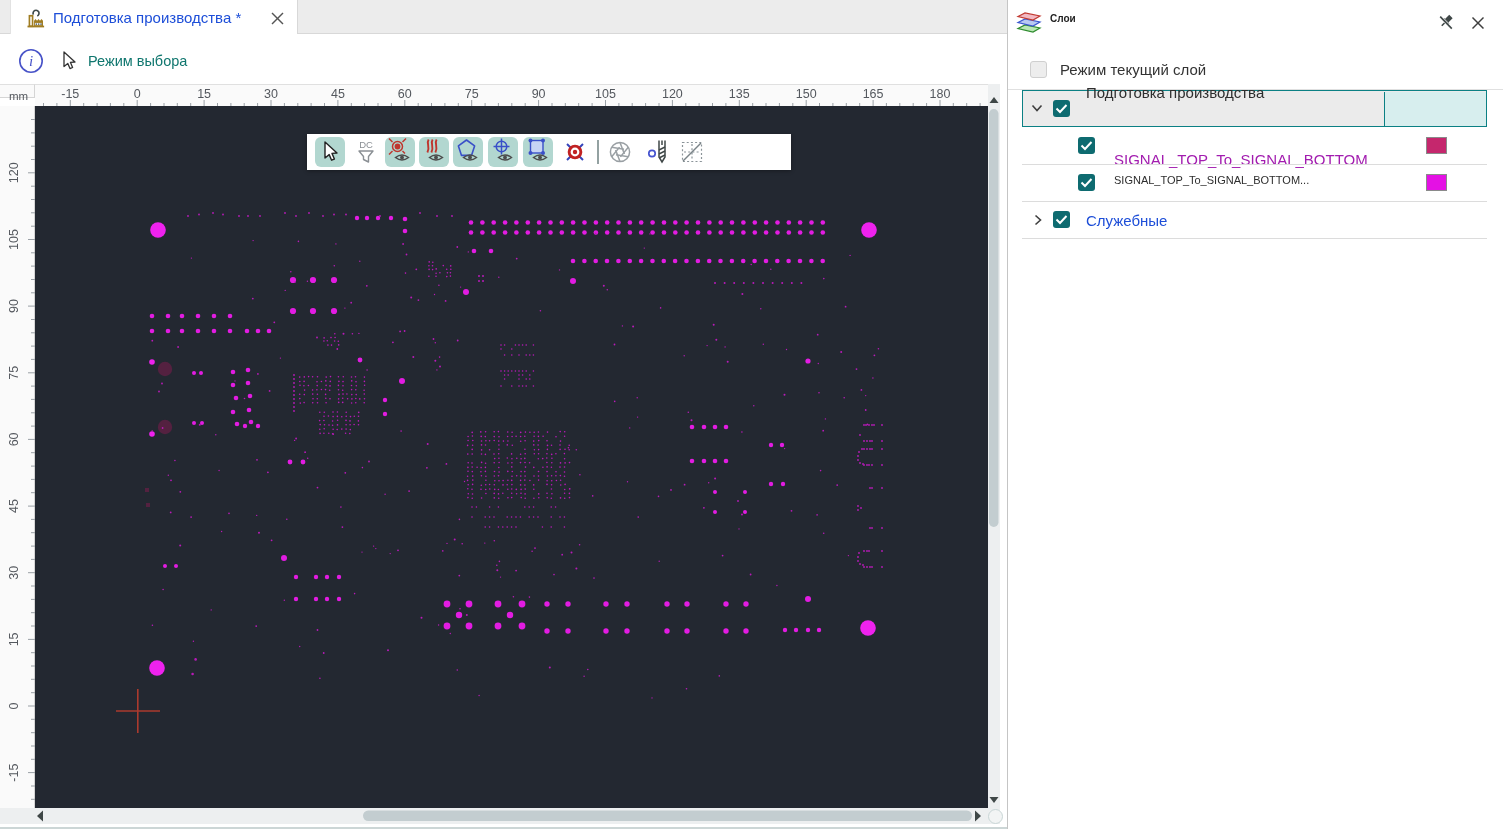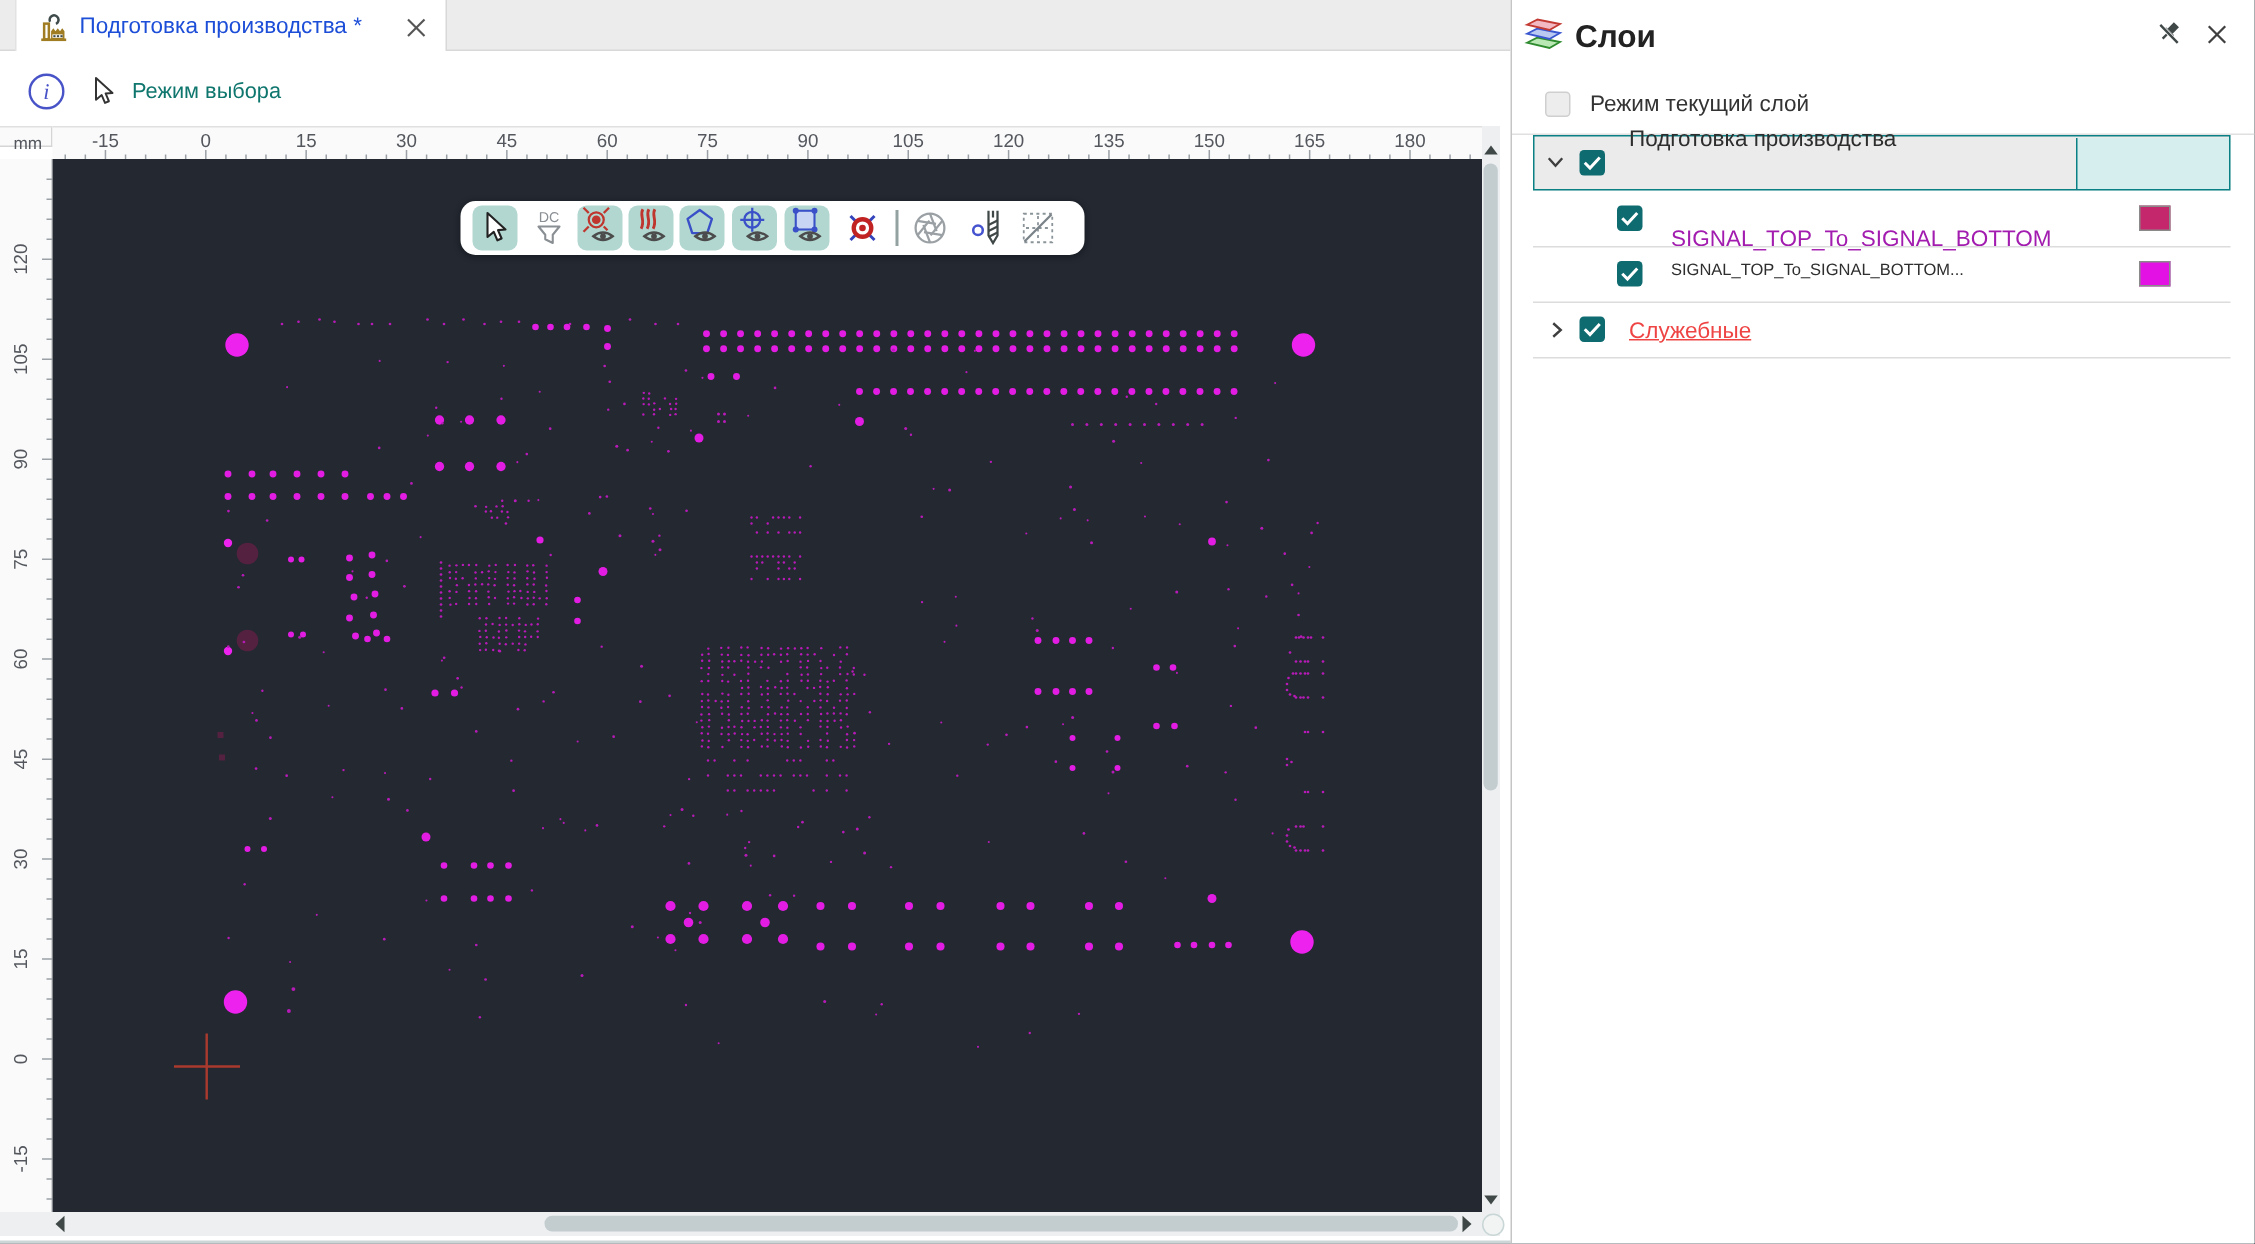"Слои" div.abs { font-size: 21px -> 10px }
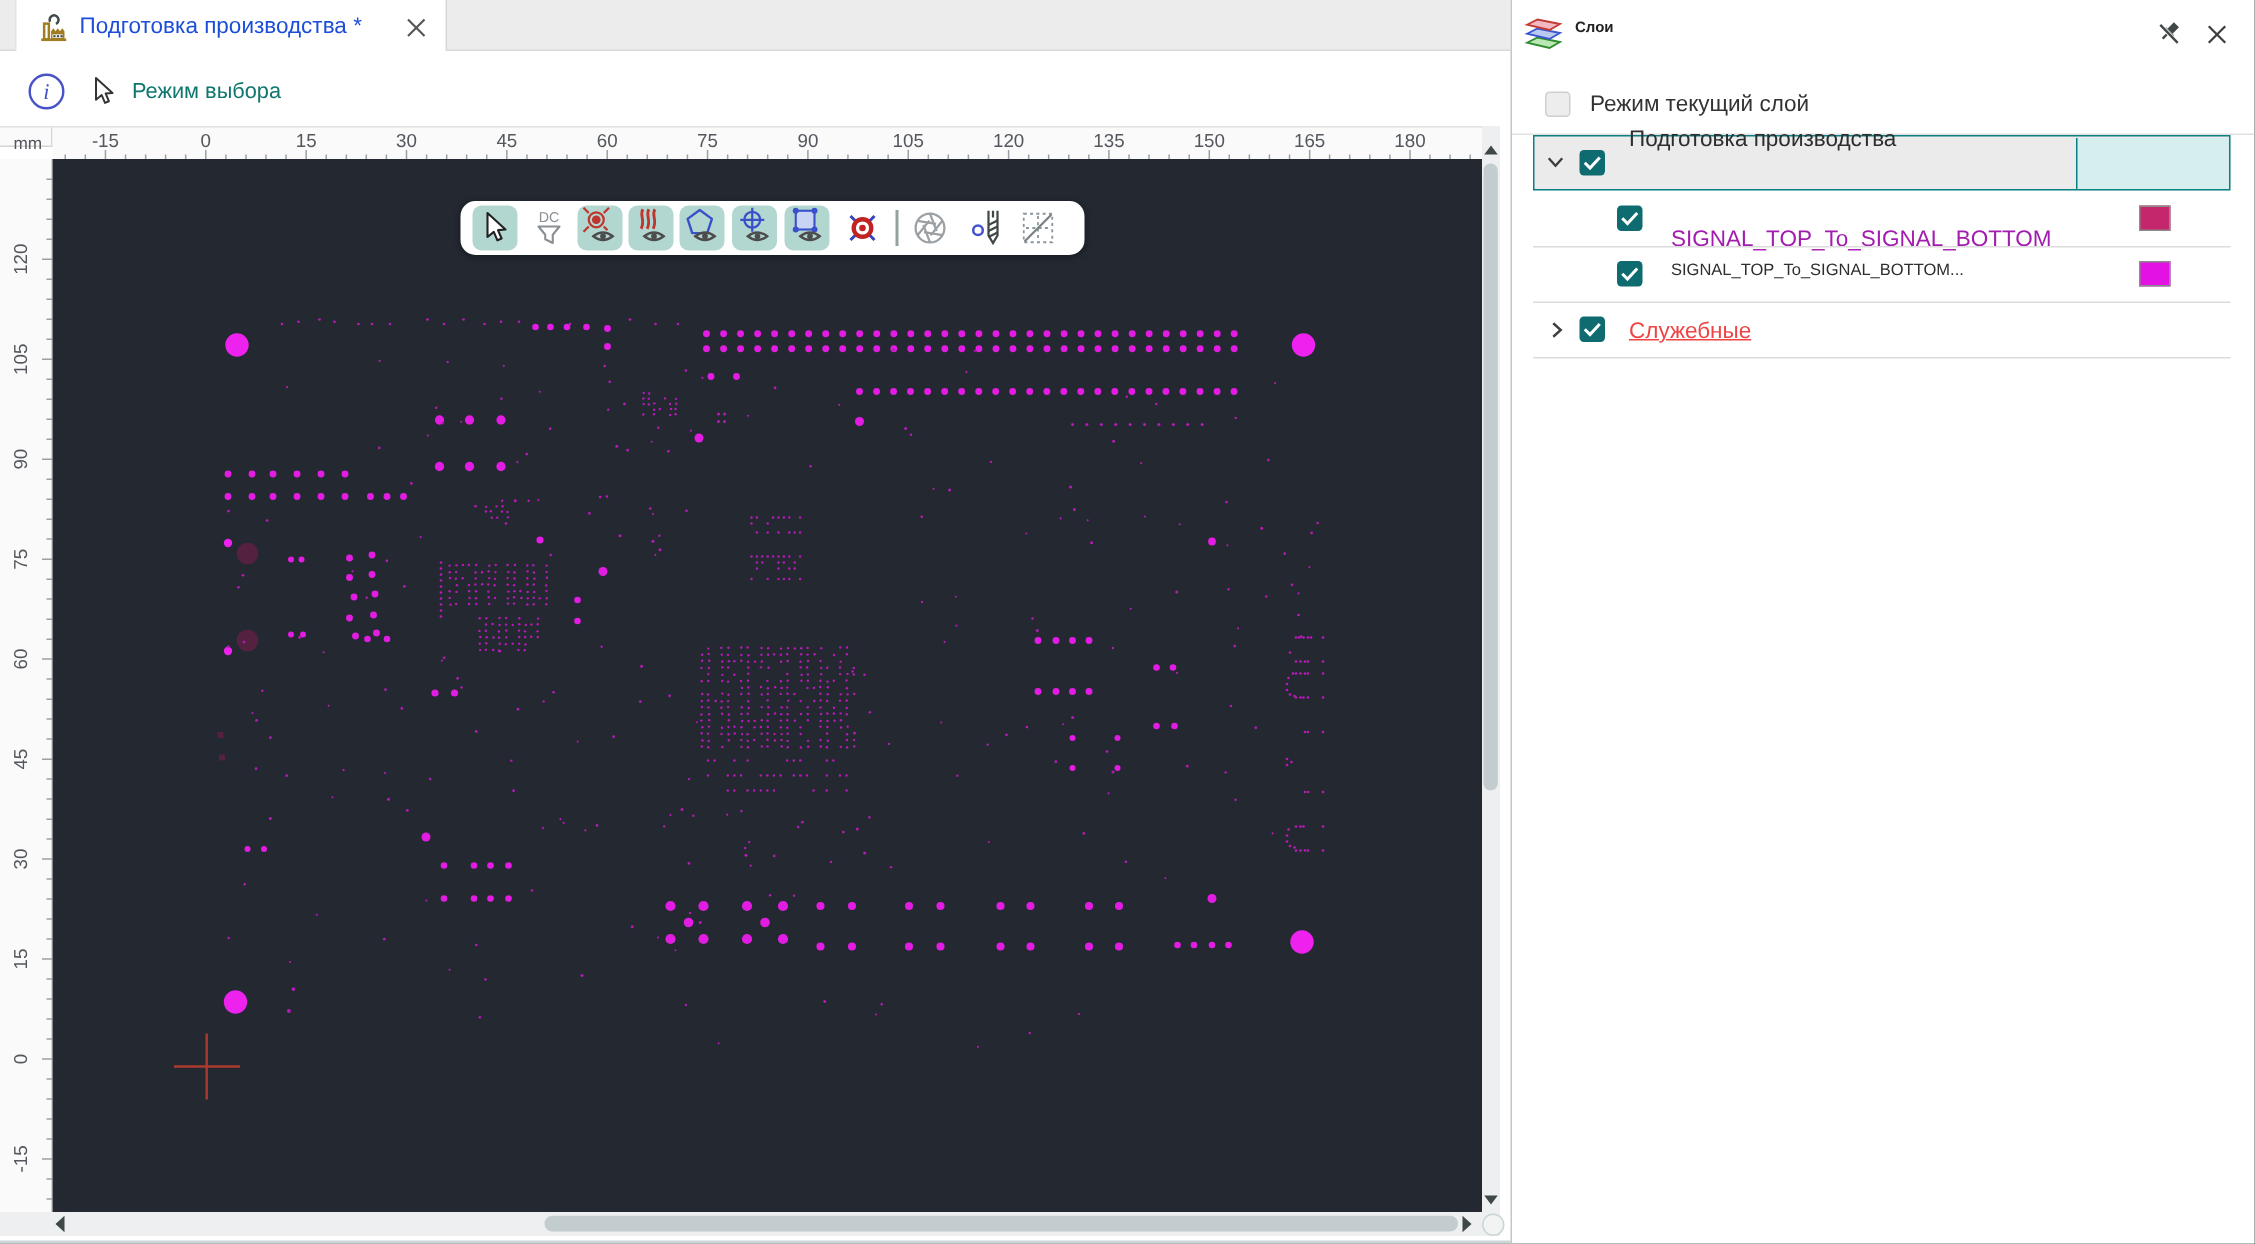"DC" div.abs { border-radius: 10px -> 0; width: 416px -> 484px }
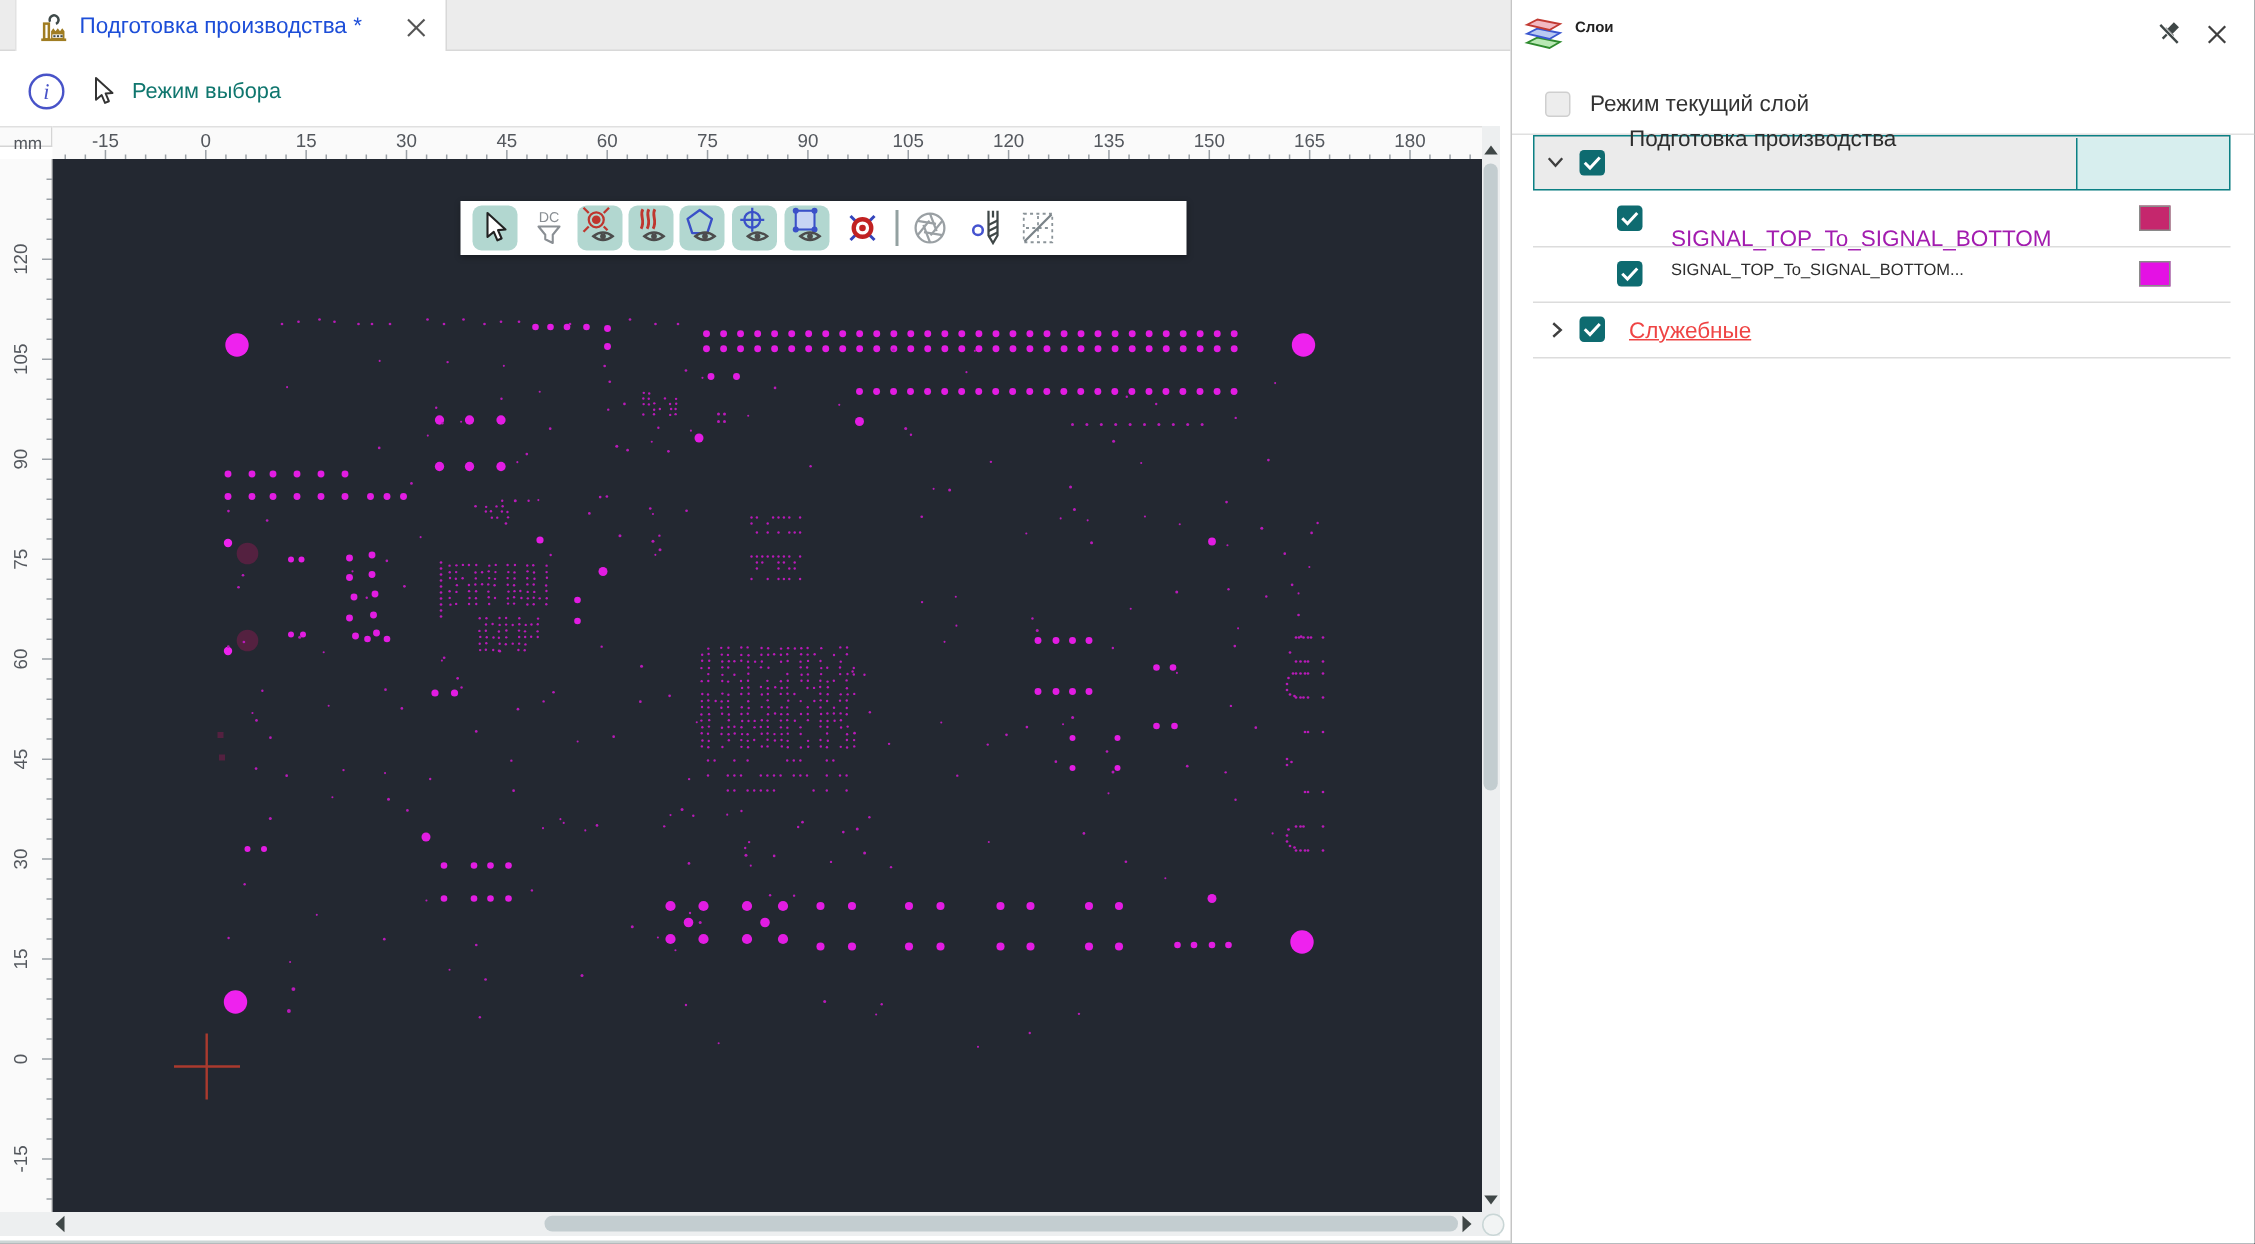"Служебные" div.abs { color: #ef4444 -> #1d4ed8; text-decoration: underline -> none }
